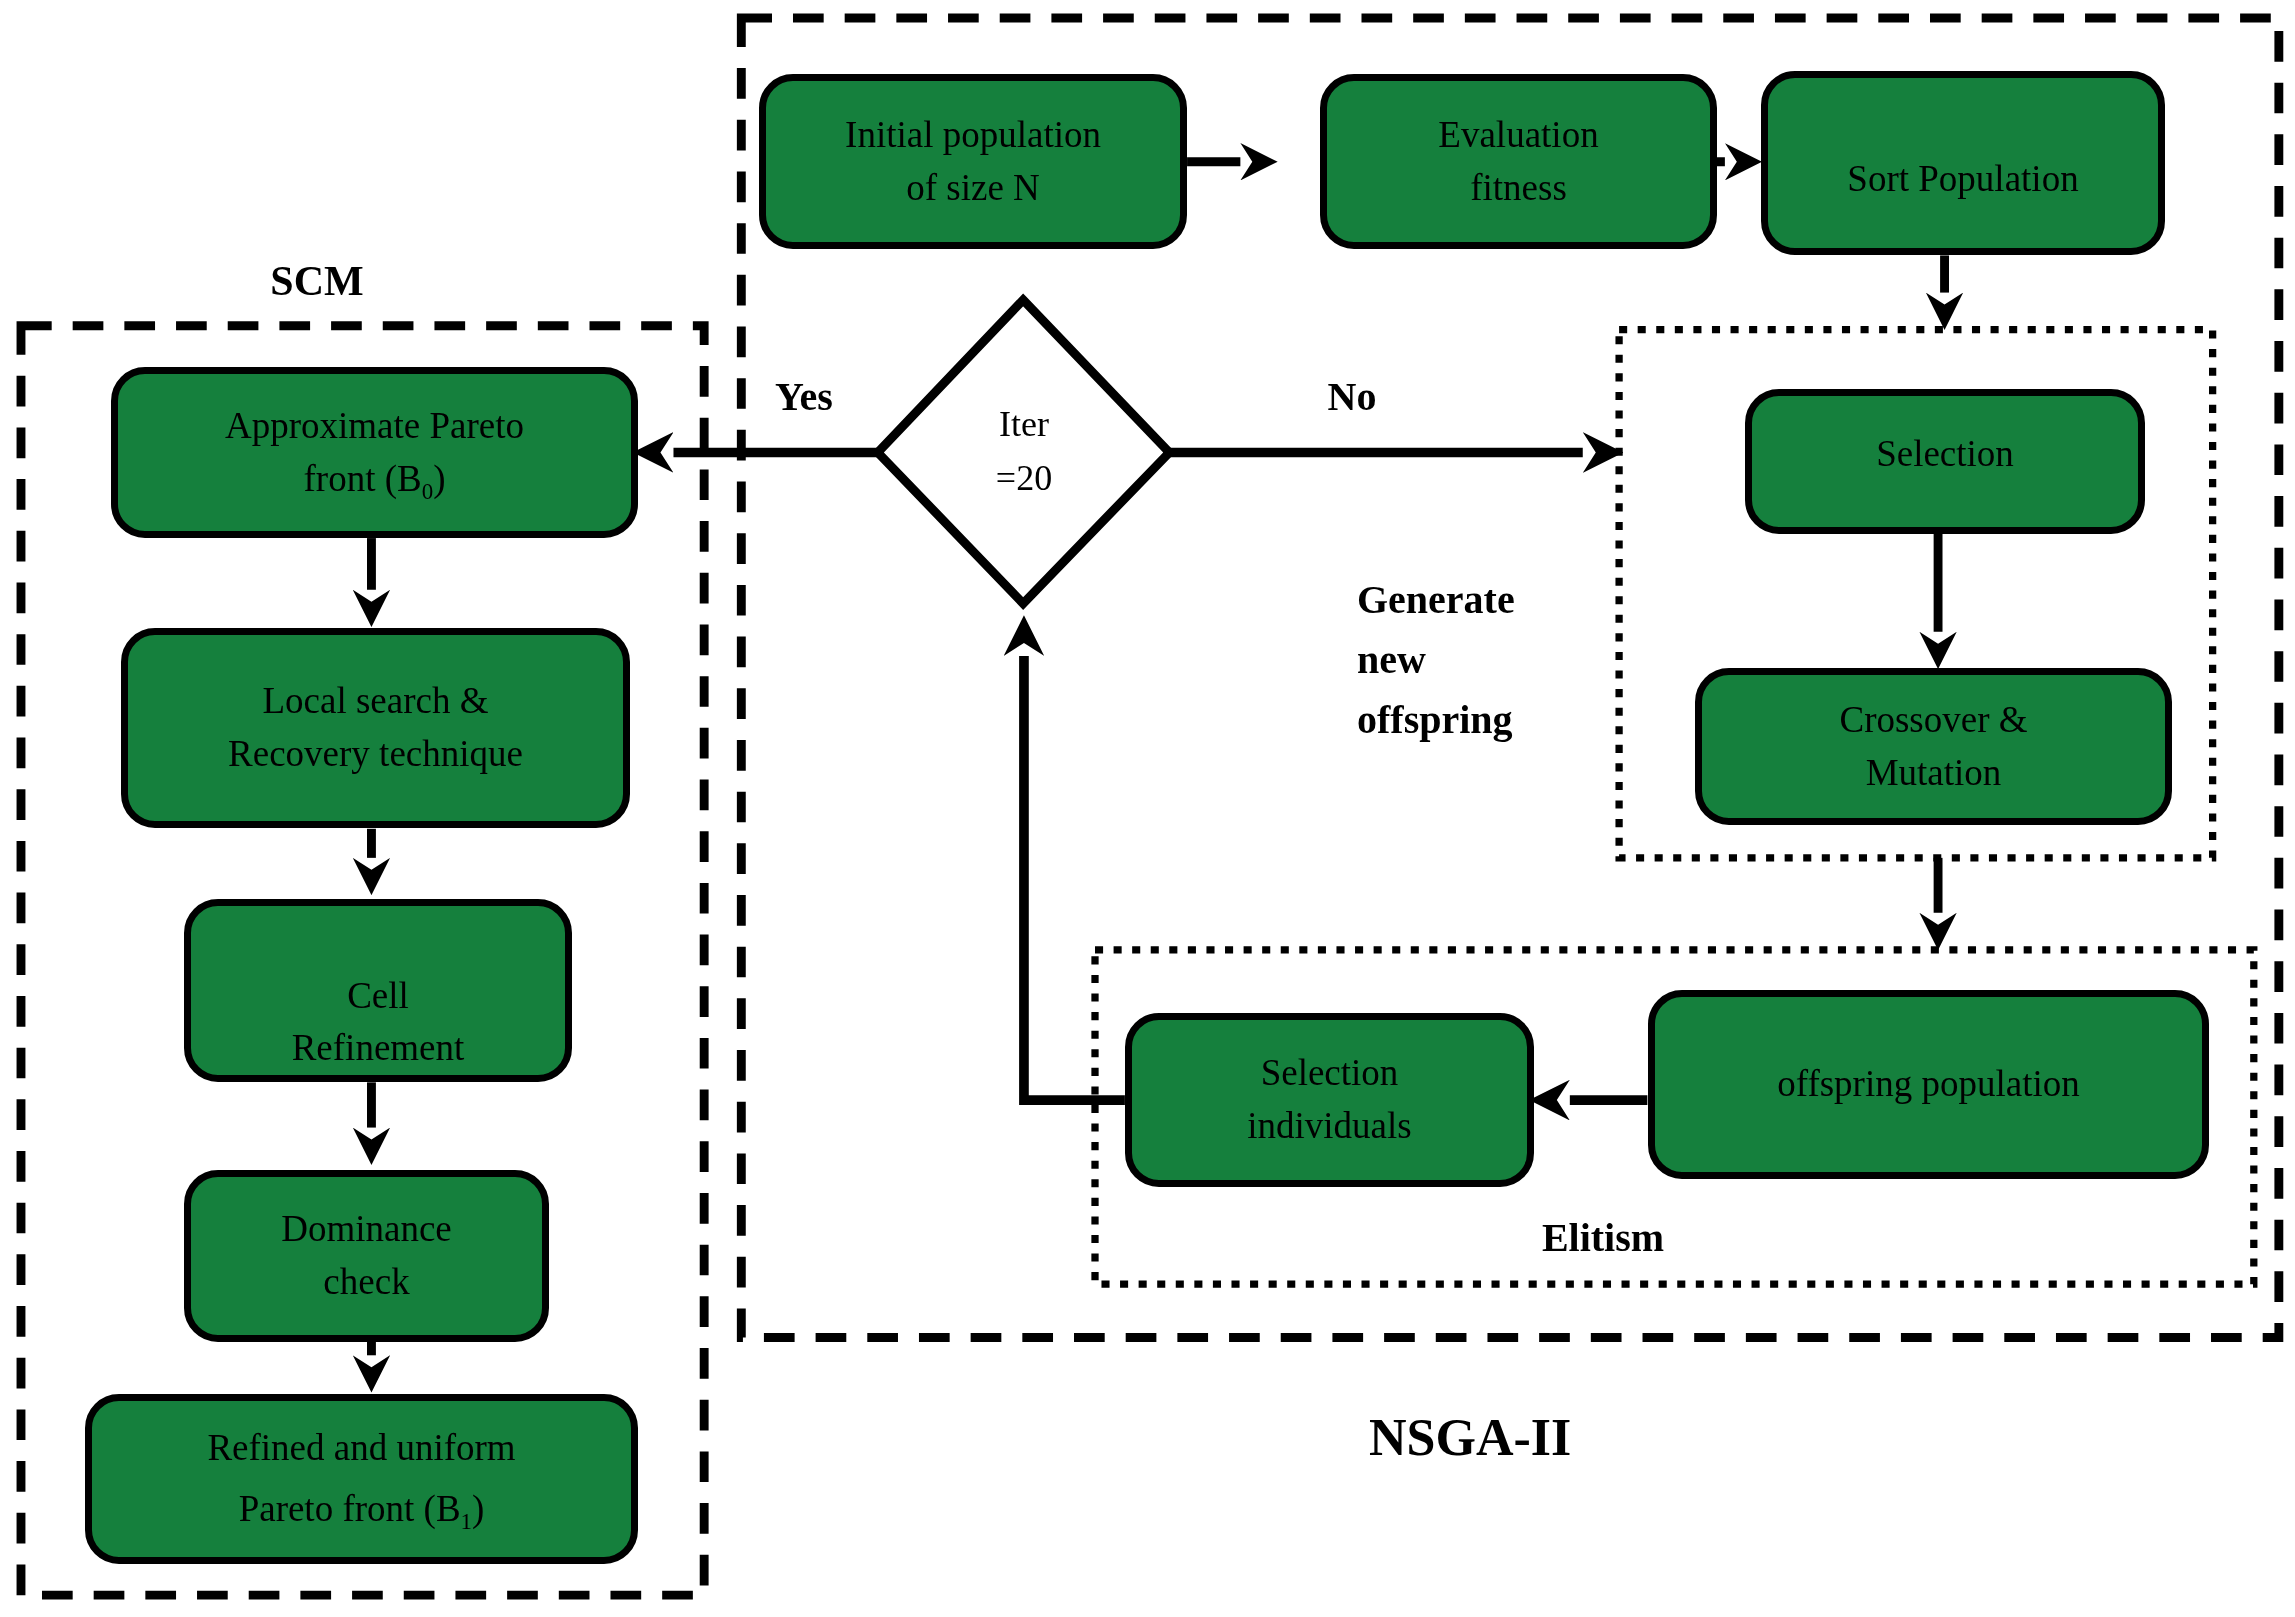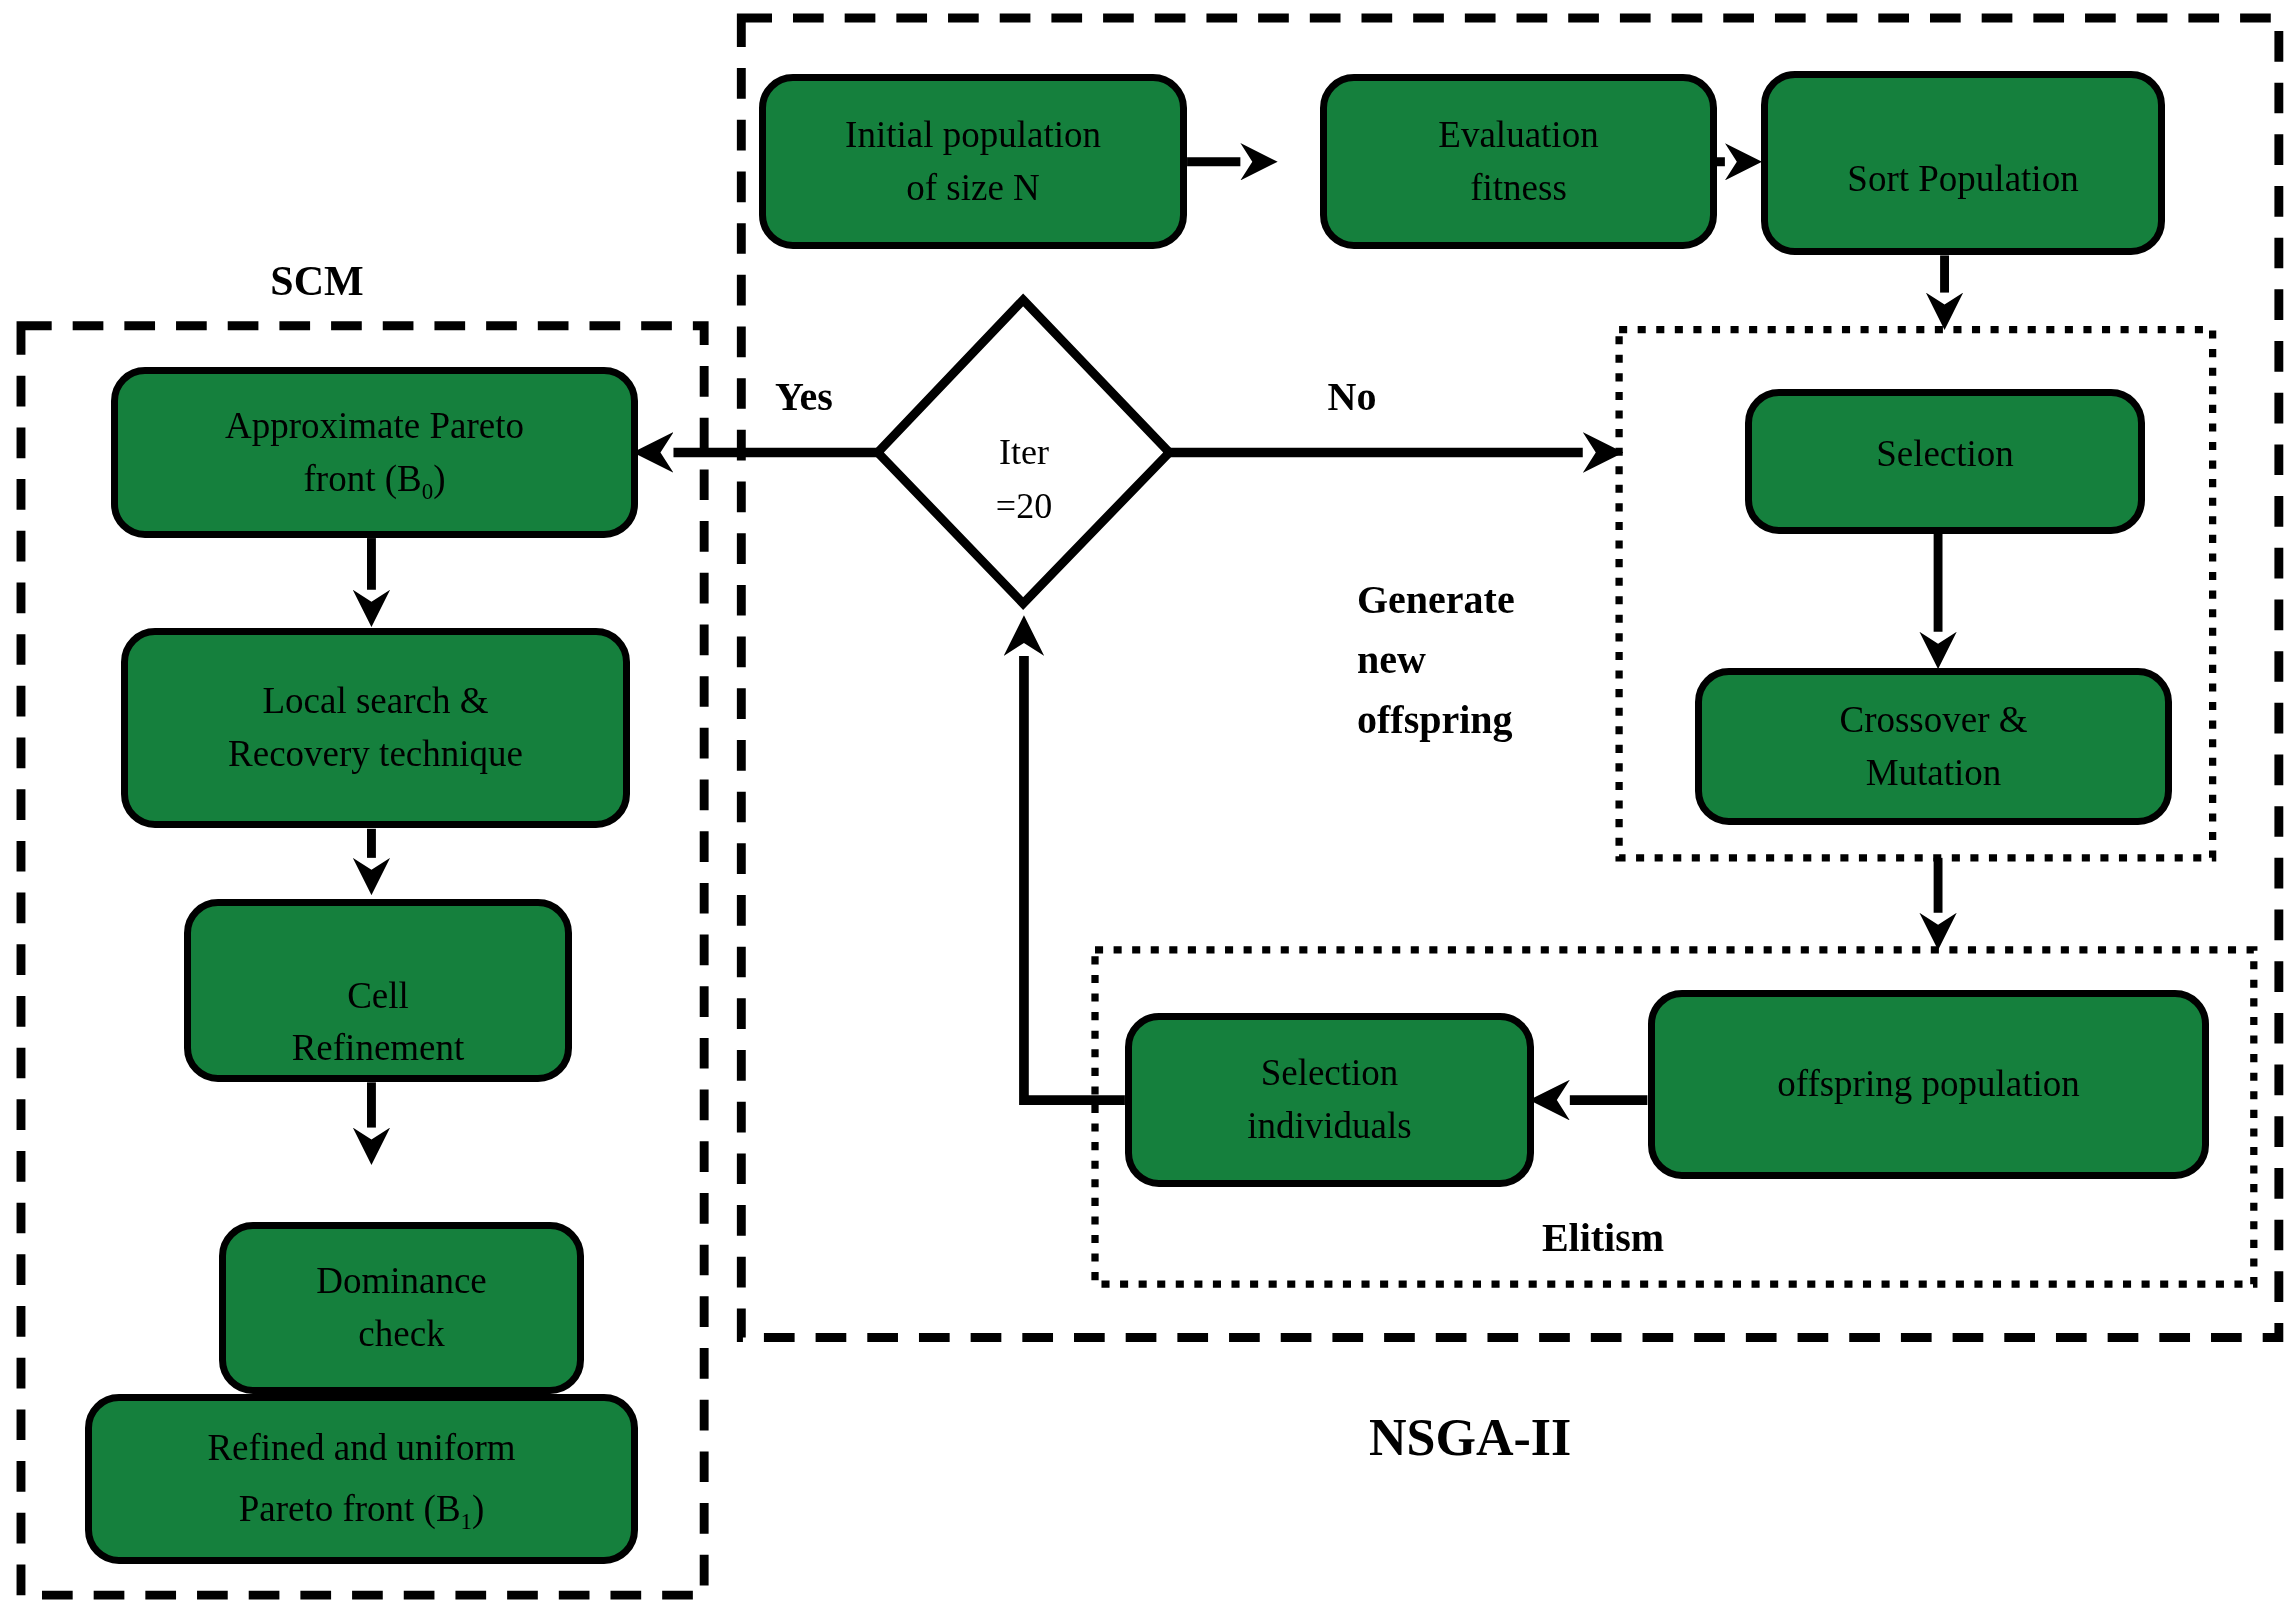"Iter" div.diamond-text { margin-top: 28px -> none }
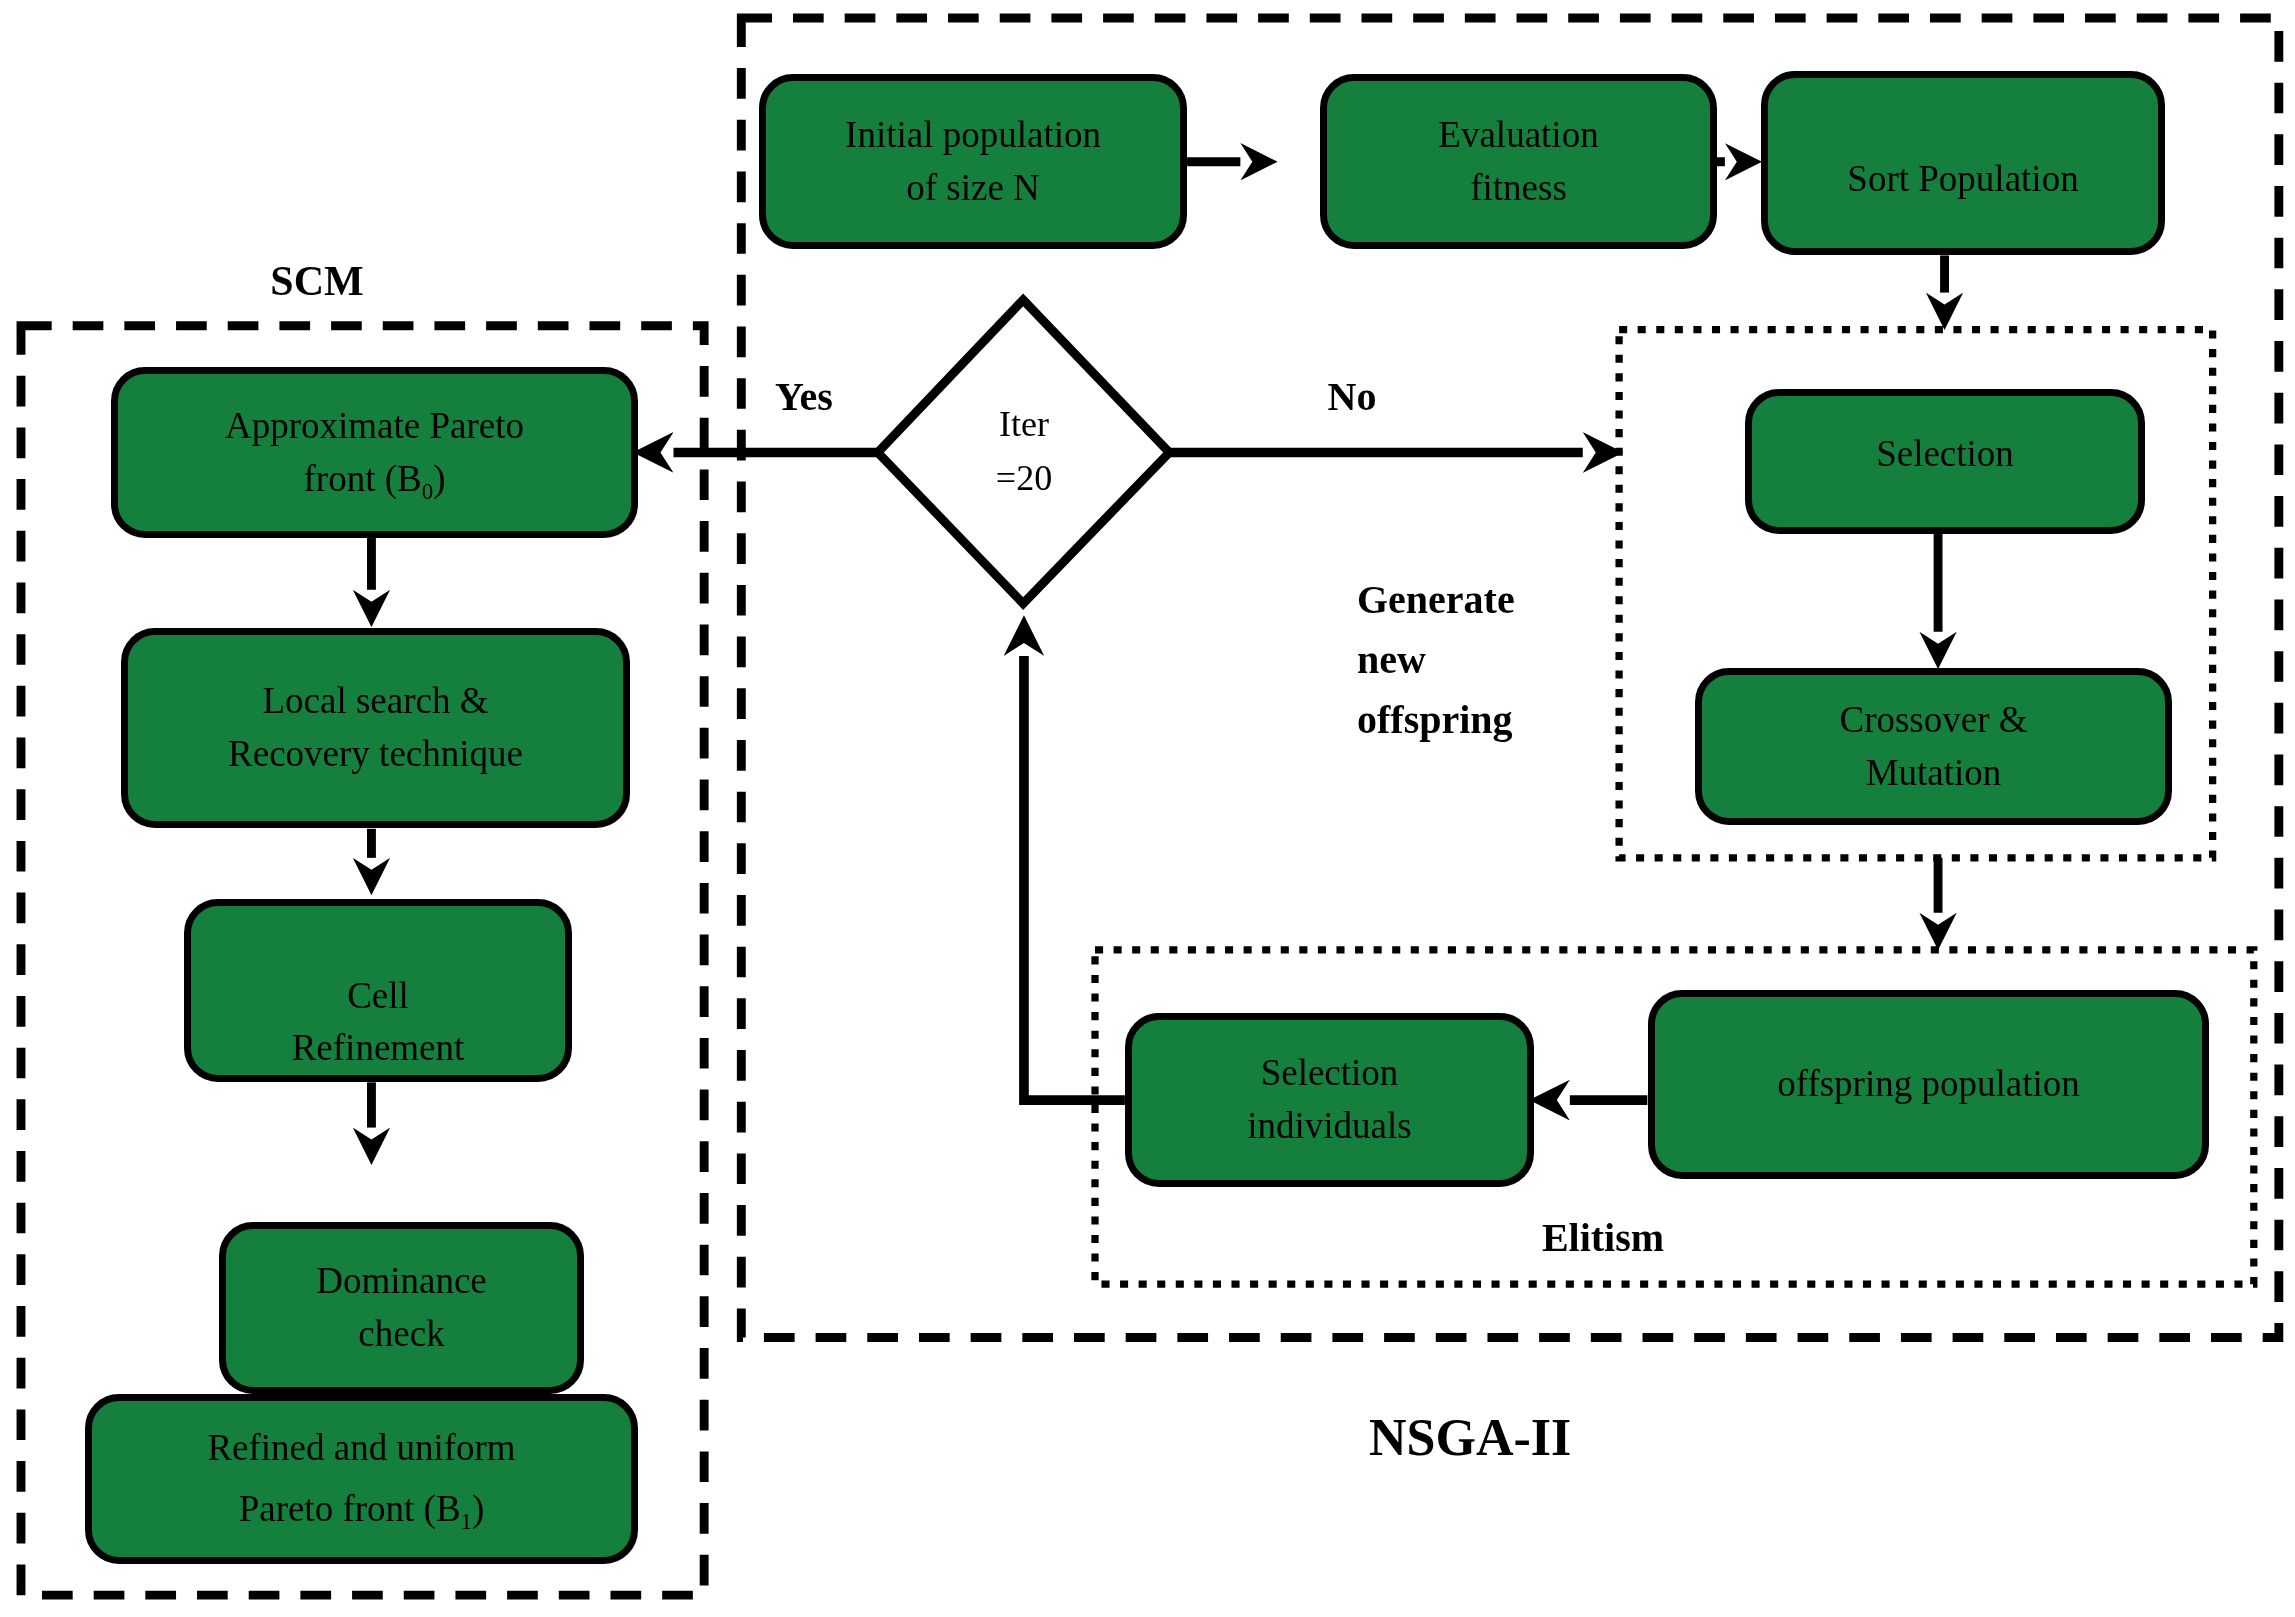"Dominance" div.node { margin-left: 35px -> none; top: 1222px -> 1170px }
